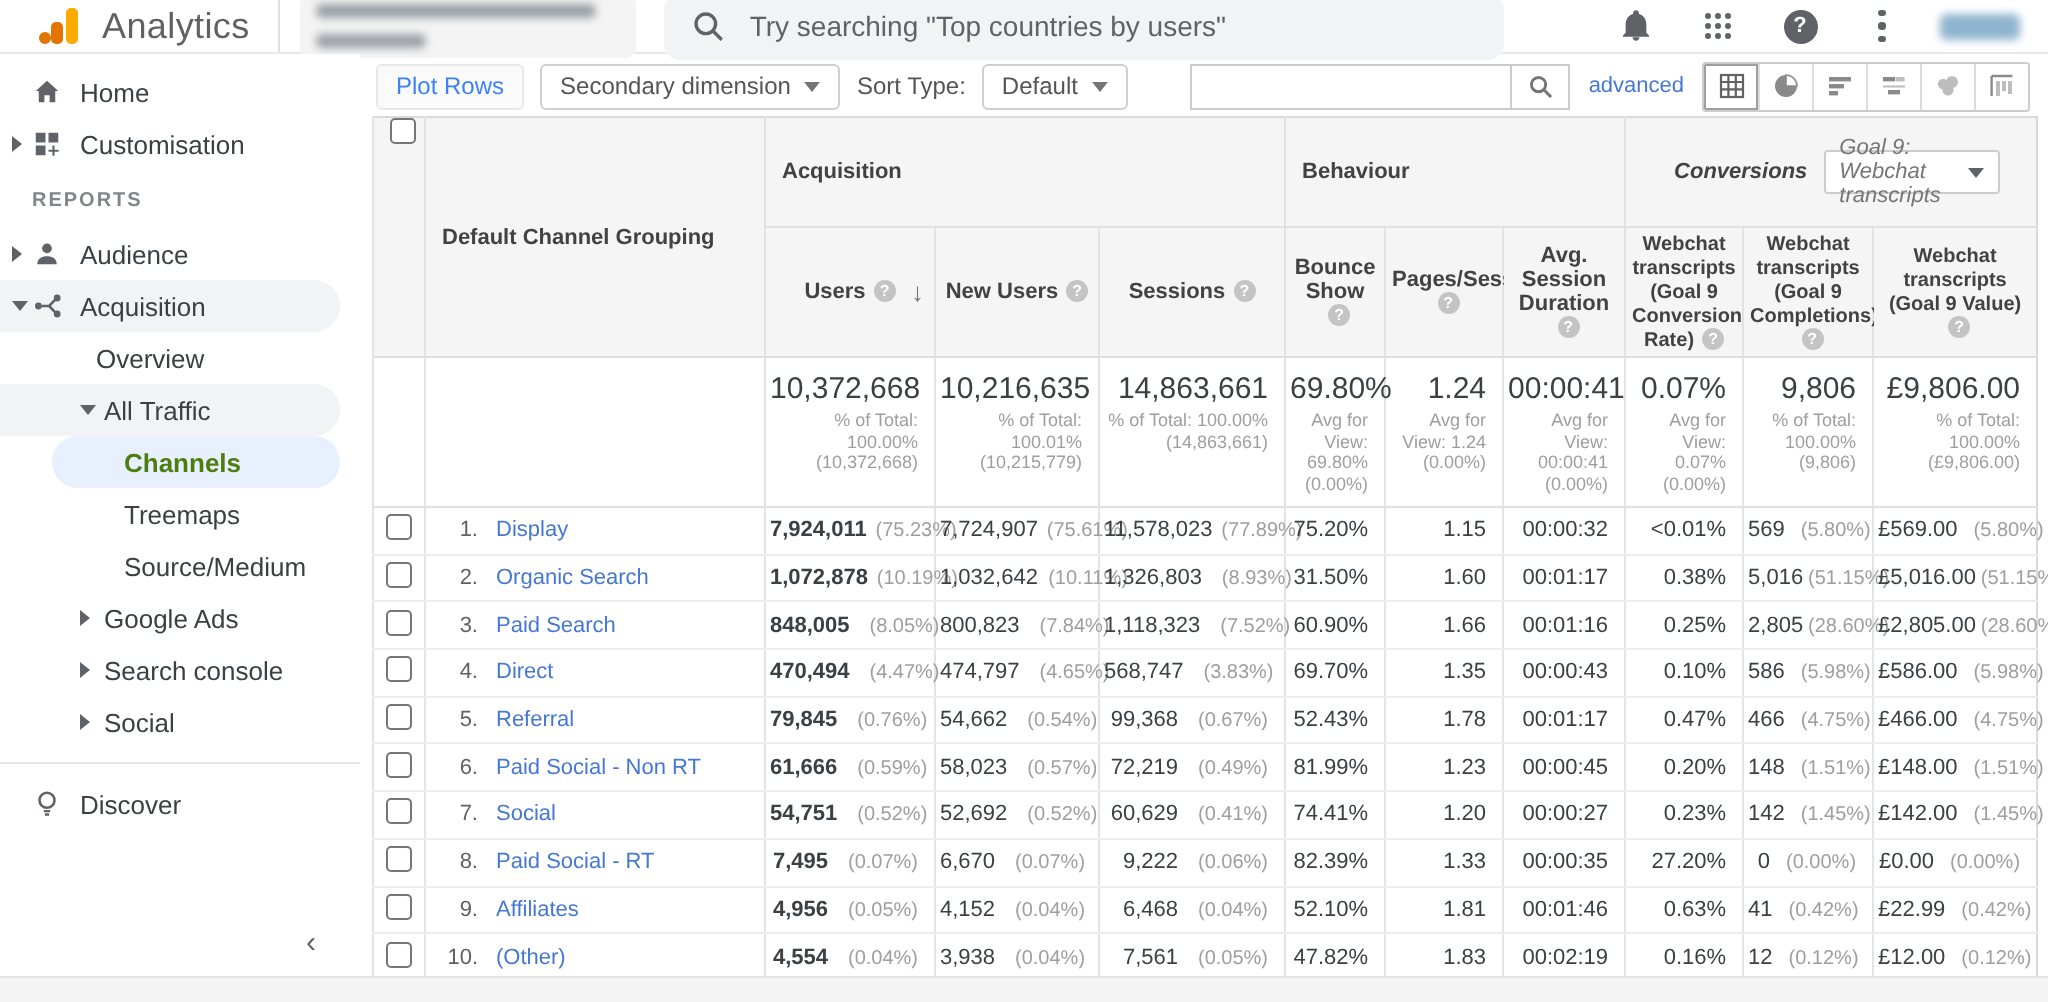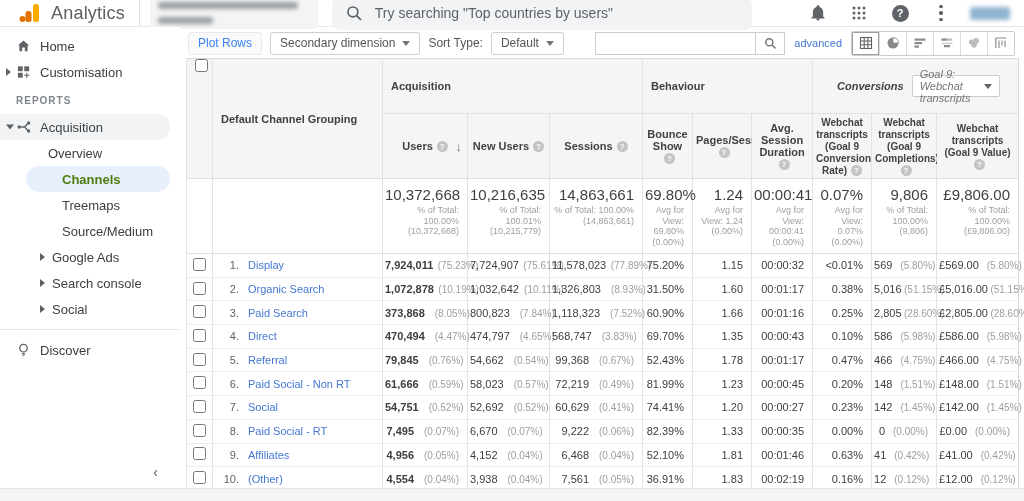"Audience" div.side-item { html: none -> <div> <span></span> <span> <svg> <g> <circle></circle> <path></path> </g> </svg> </span> <span>Audience</span> </div> }
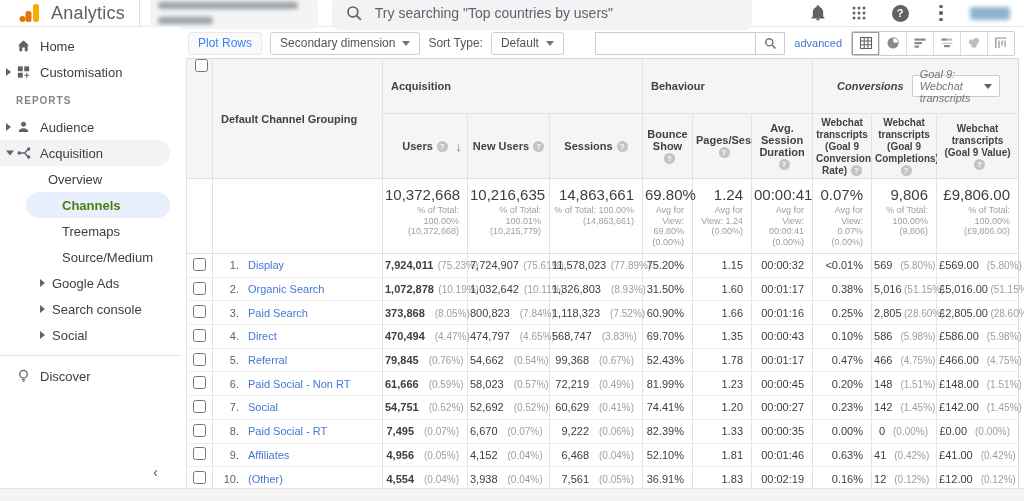"All Traffic" div.side-item { html: none -> <div> <span></span> <span>All Traffic</span> </div> }
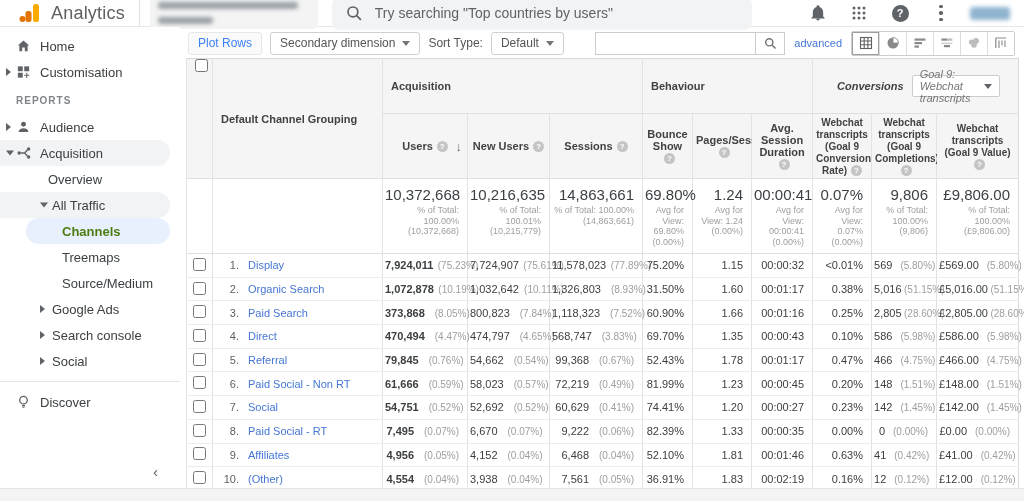"373,868" span.v { text: 373,868 -> 848,005 }
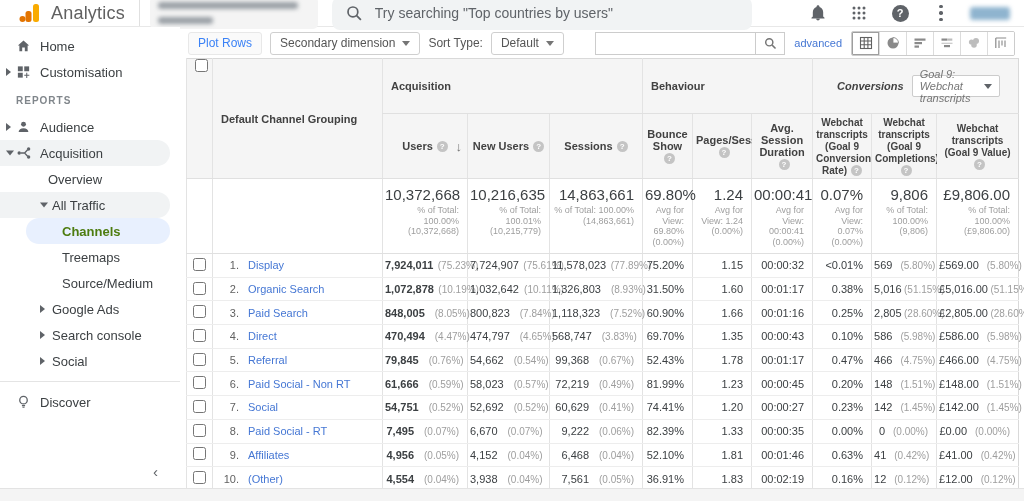"0.00%" span.v { text: 0.00% -> 27.20% }
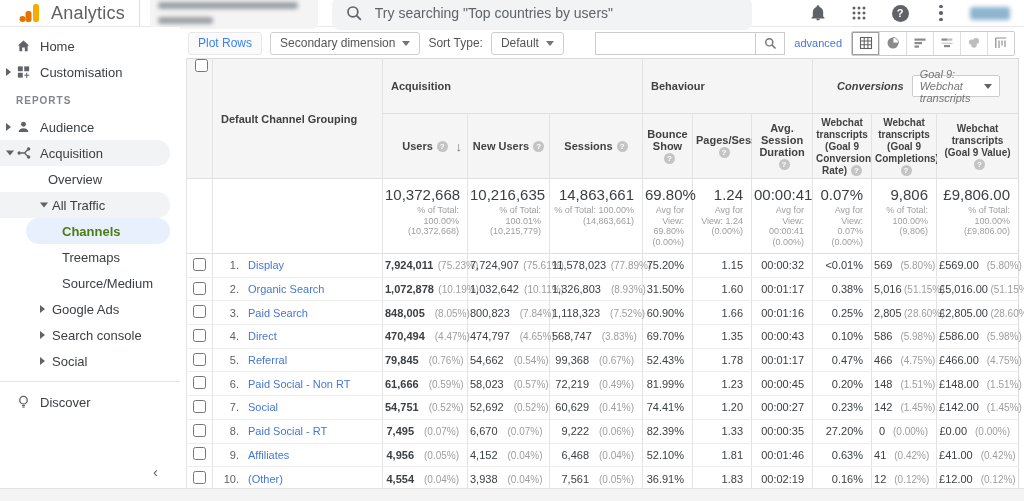"£41.00" span.v { text: £41.00 -> £22.99 }
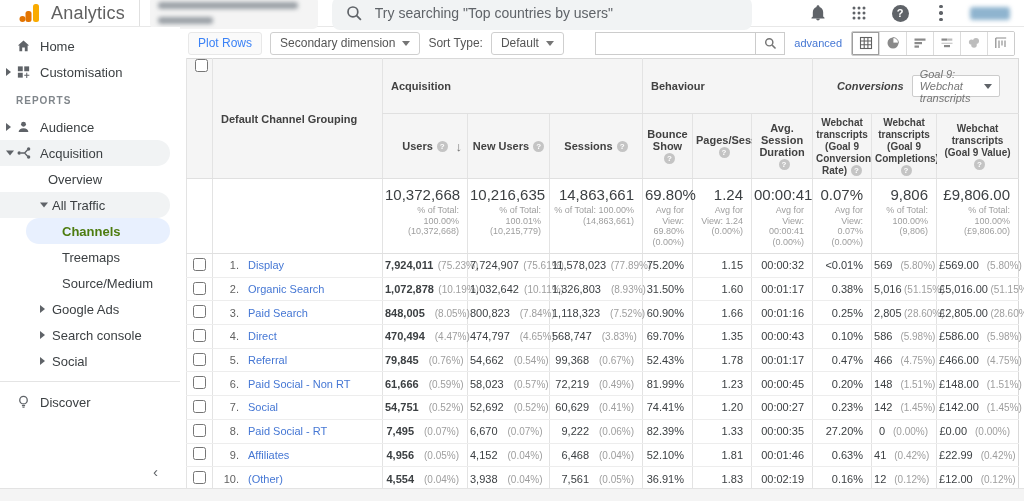"36.91%" span.v { text: 36.91% -> 47.82% }
